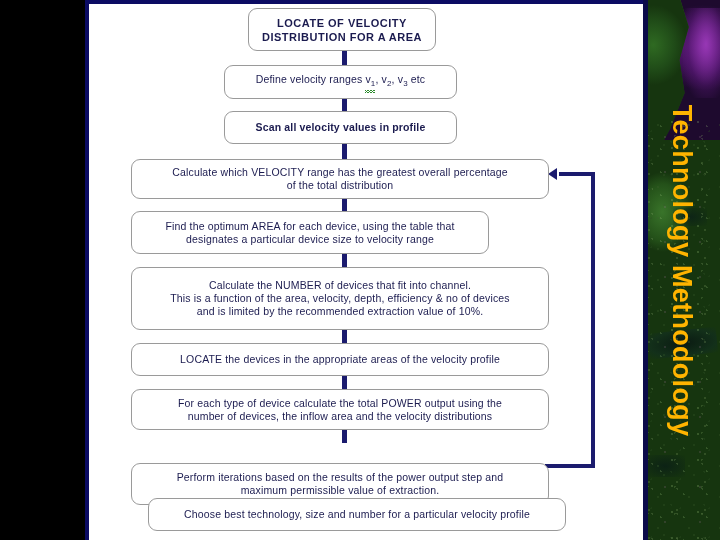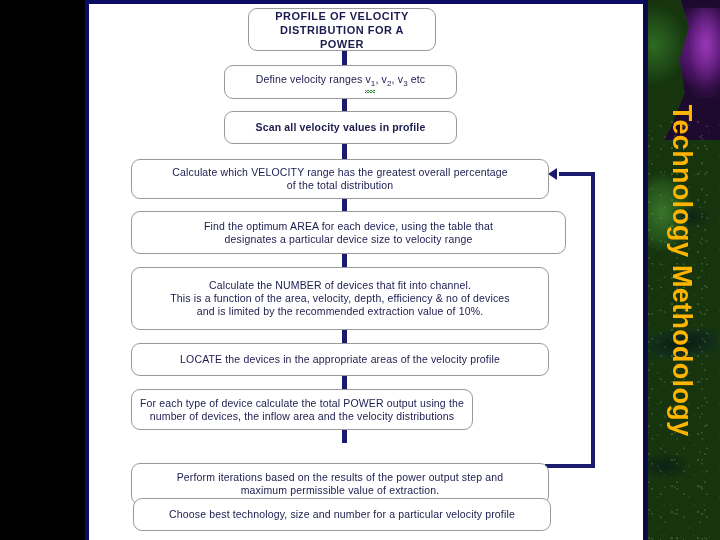"PROFILE OF VELOCITY" div { text: PROFILE -> LOCATE }
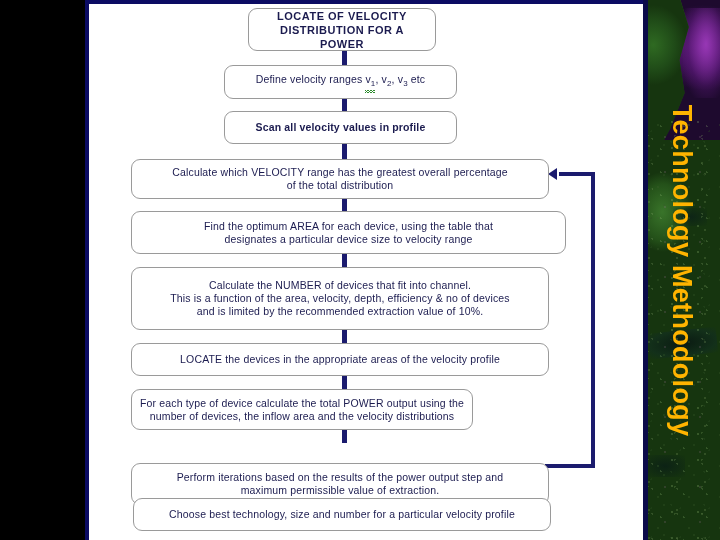"DISTRIBUTION FOR A POWER" div { text: POWER -> AREA }
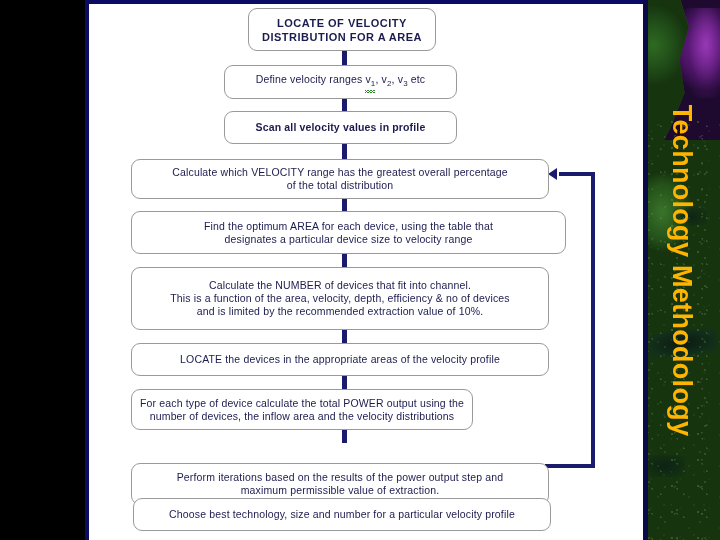"Find the optimum AREA for" div.box { width: 435px -> 358px }
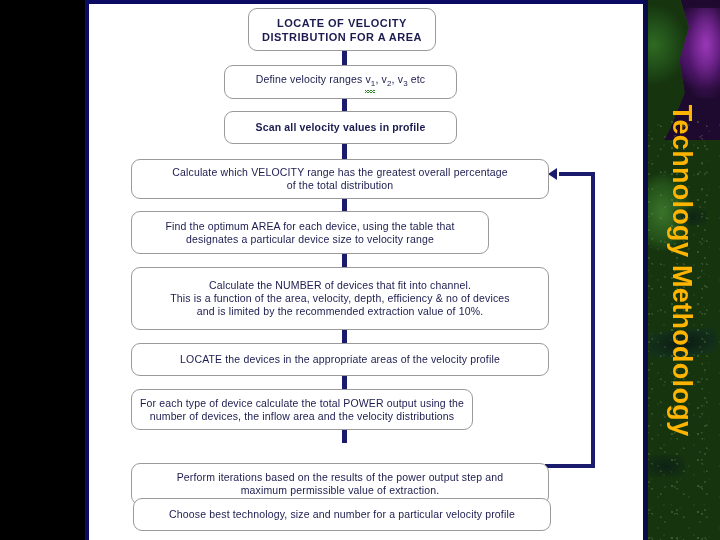"For each type of device" div.box { width: 342px -> 418px }
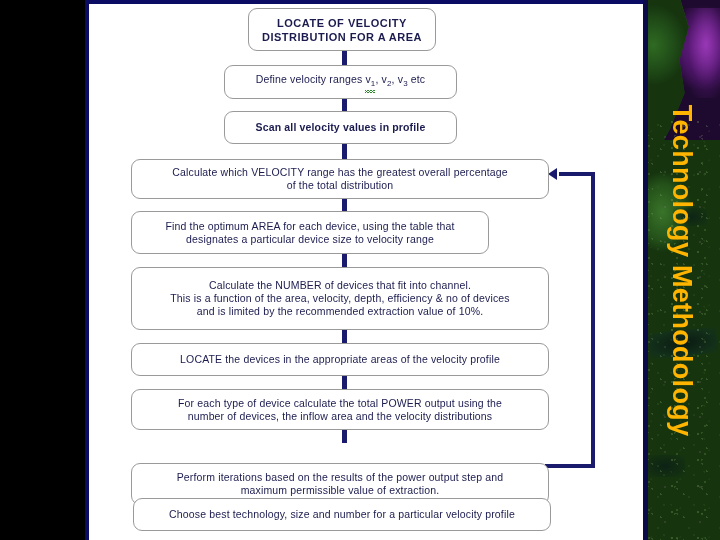"Choose best technology, size and" div.box { left: 133px -> 148px }
